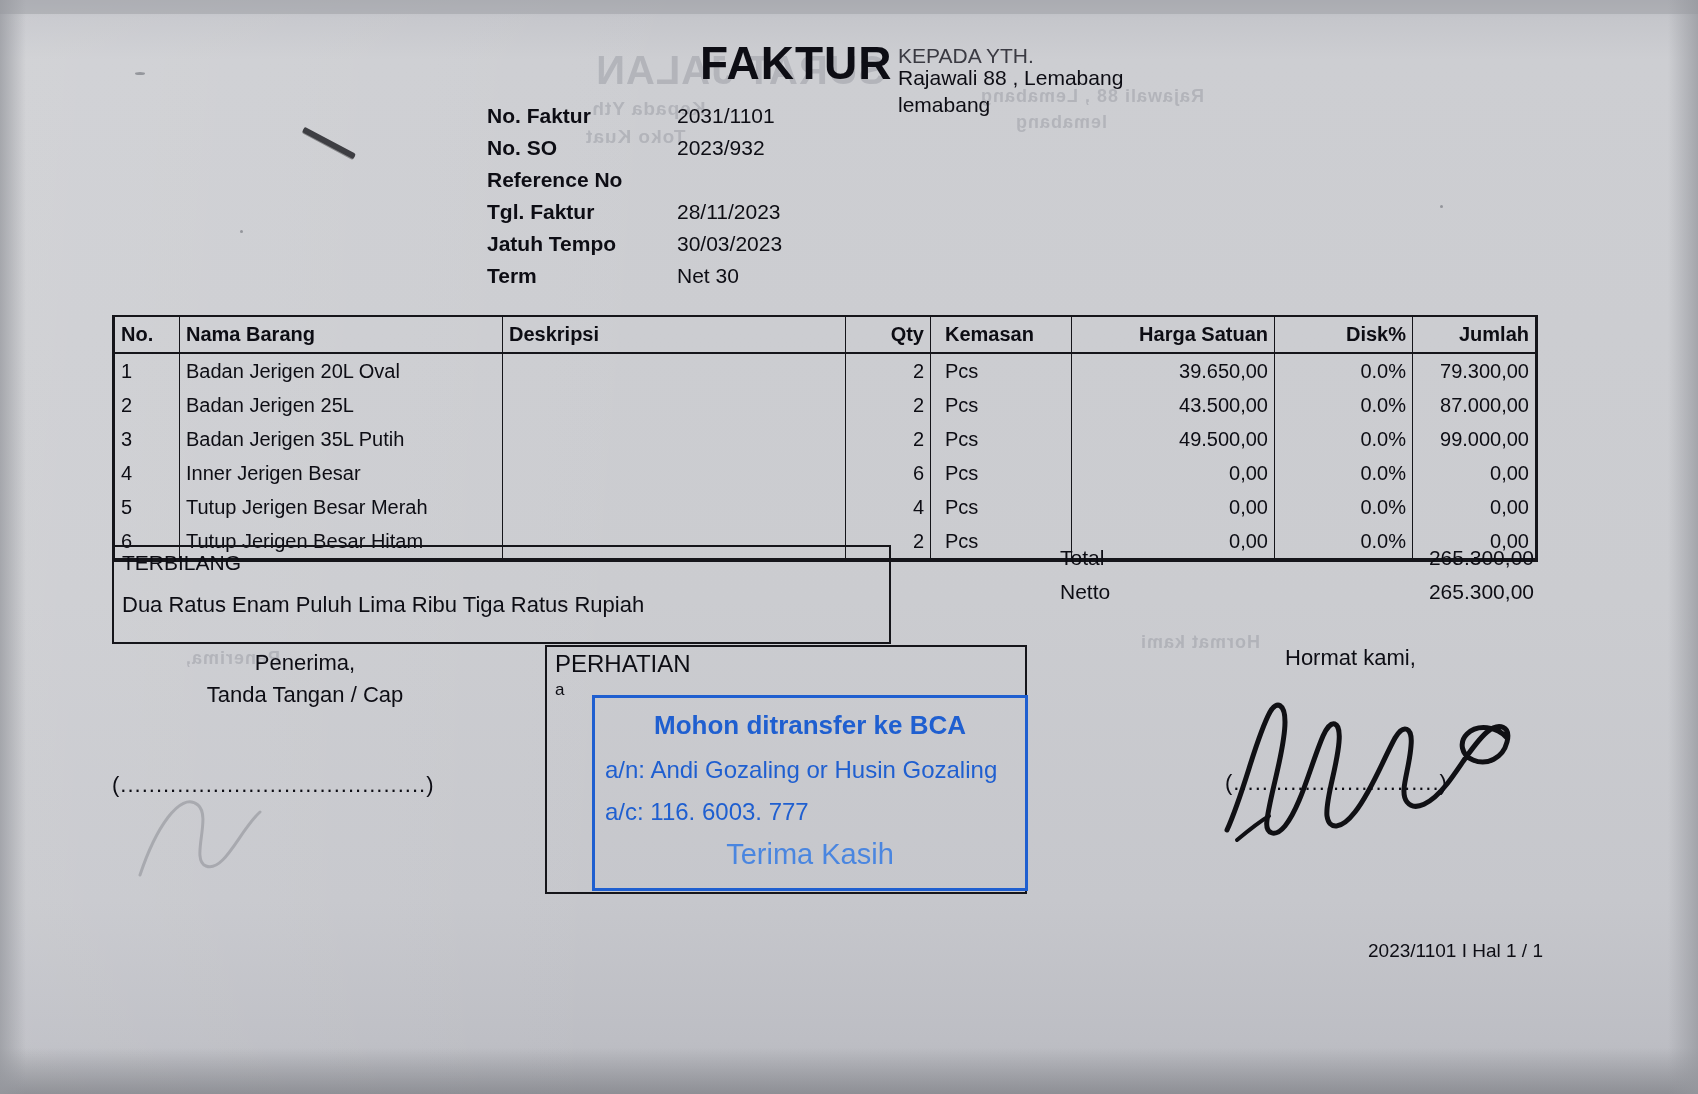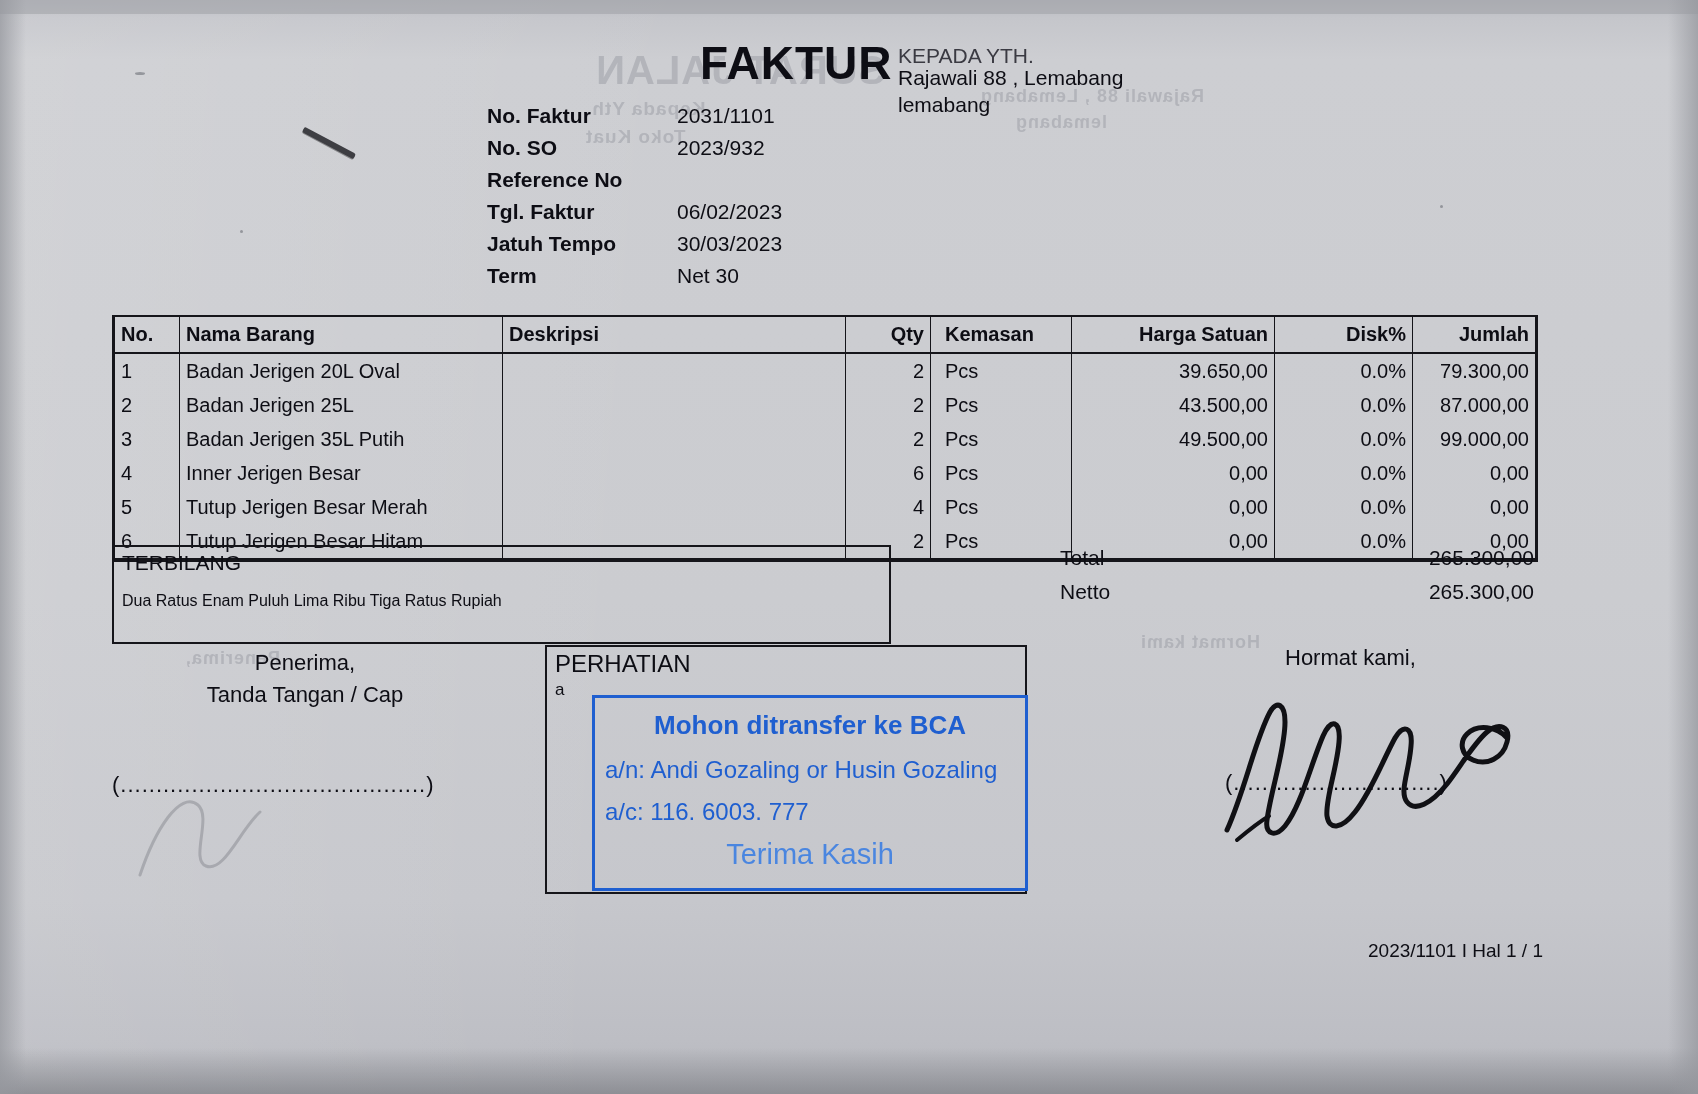"06/02/2023" div.v { text: 06/02/2023 -> 28/11/2023 }
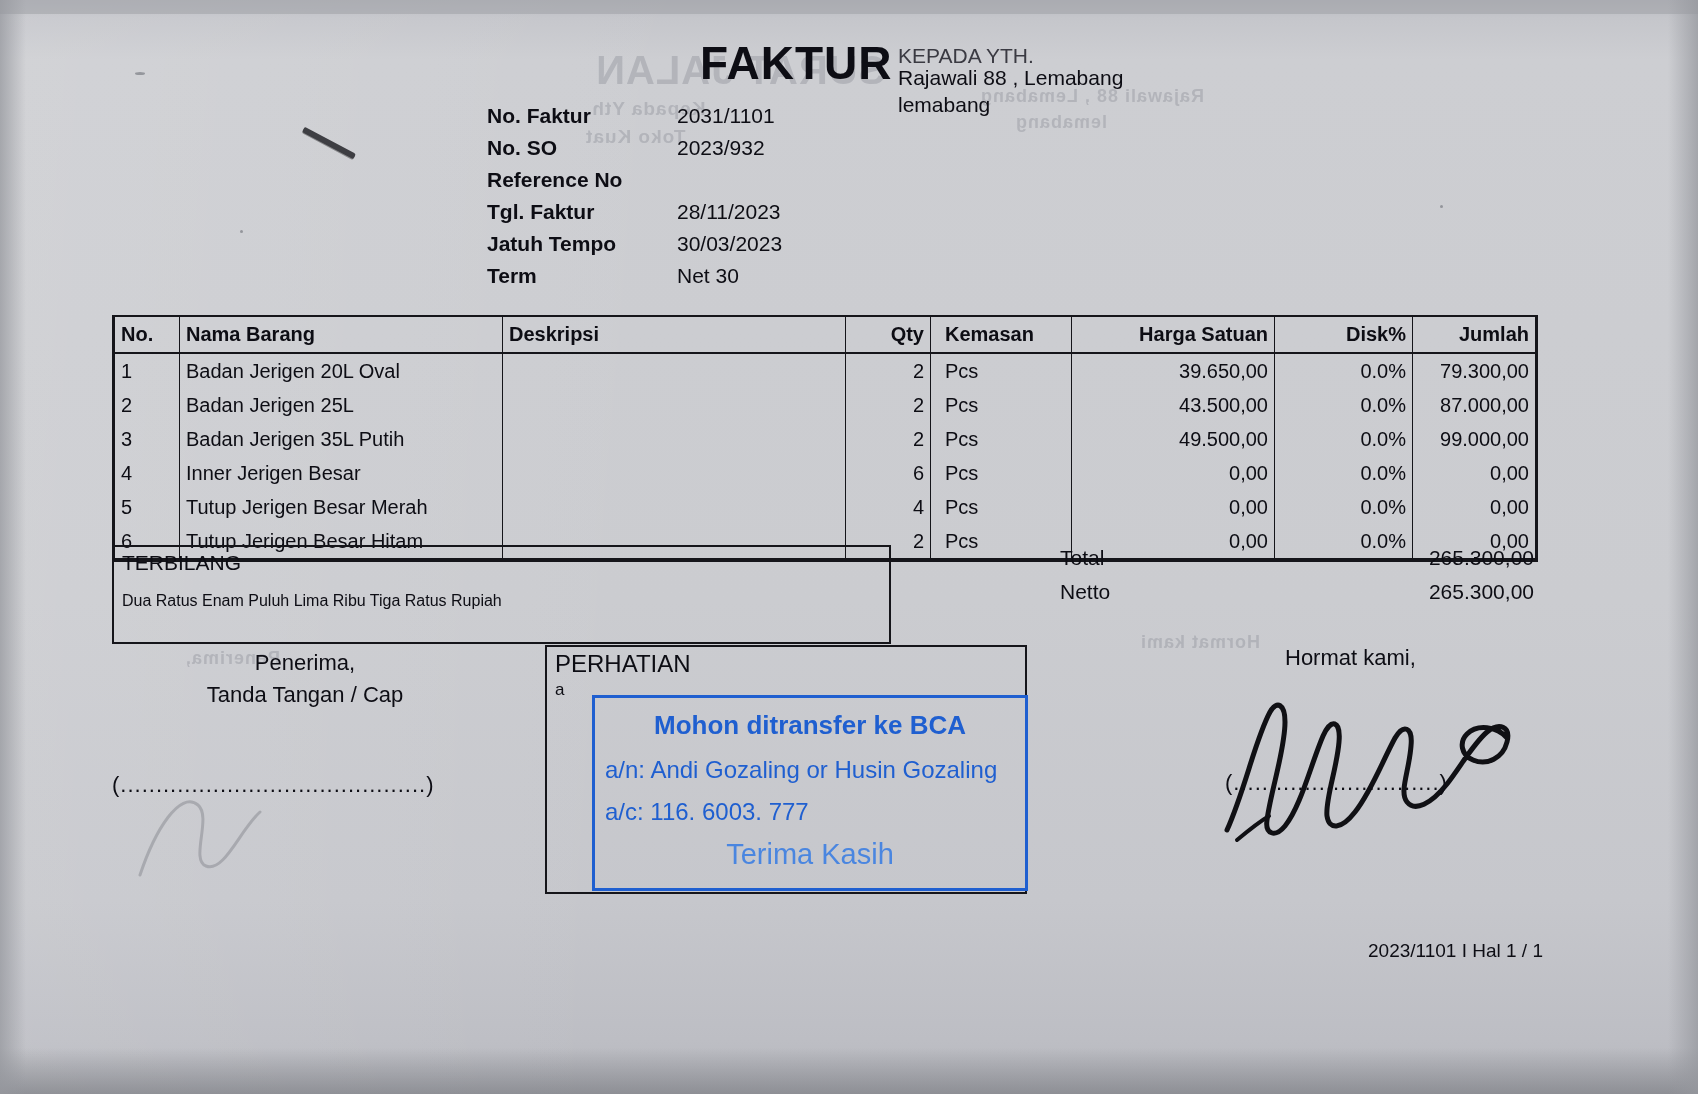"Dua Ratus Enam Puluh Lima" .terbilang .val { font-size: 16px -> 22px }
